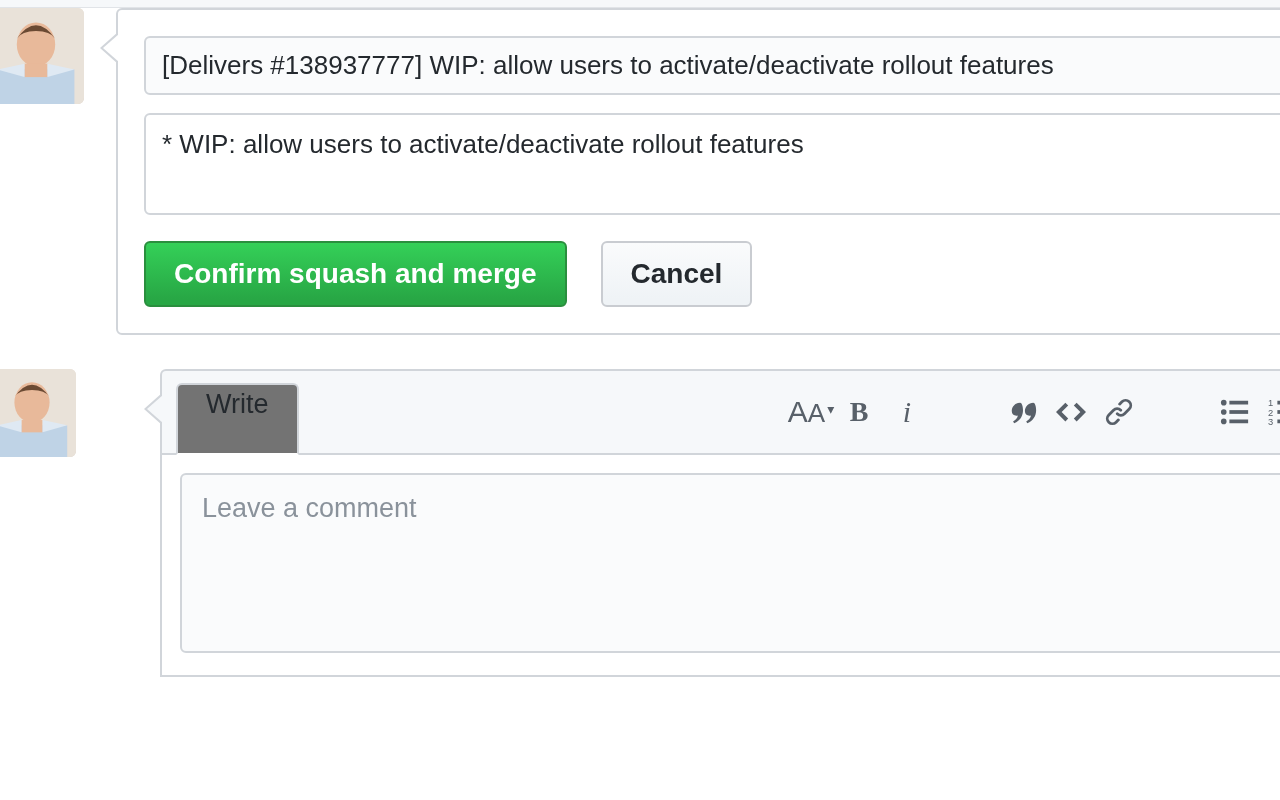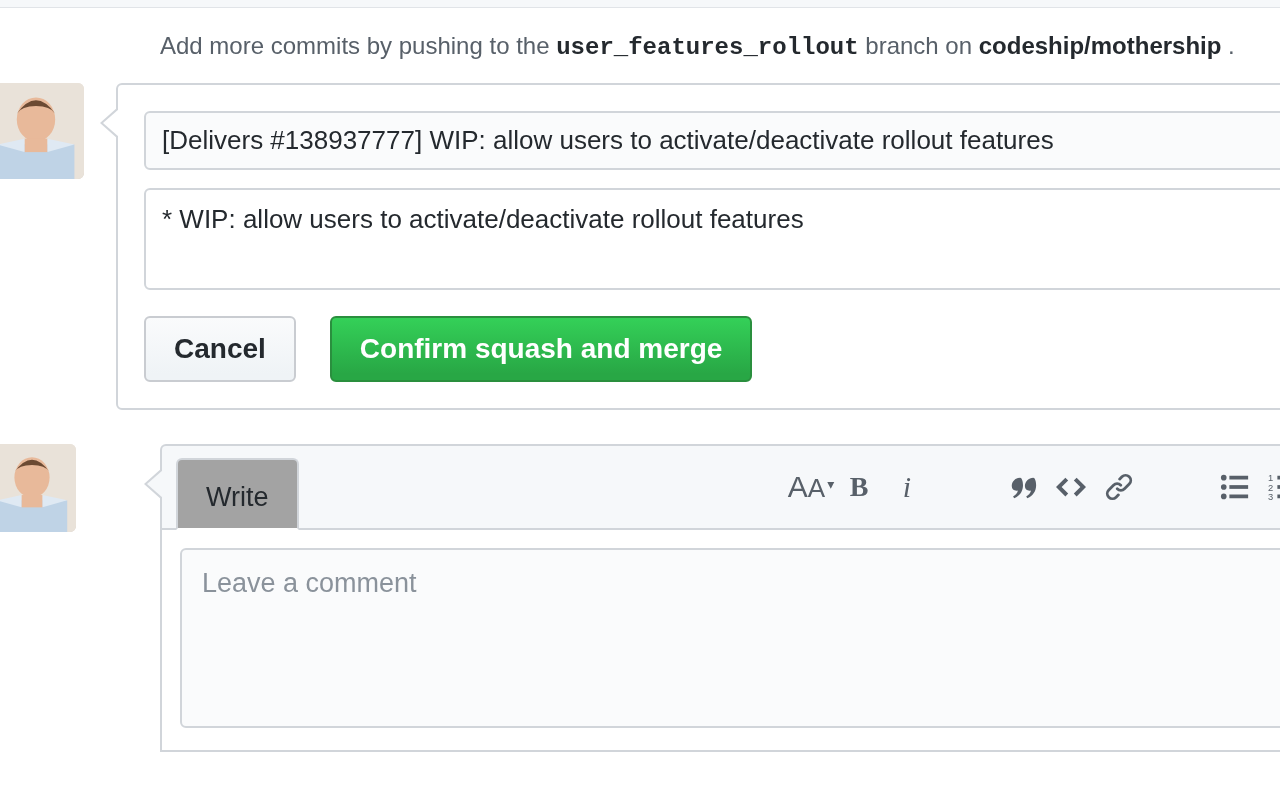"Add more commits by pushing" div.push-hint { html: <div> <span>Add more commits by pushing to the </span> <span>user_features_rollout</span> <span> branch on </span> <span>codeship/mothership</span> <span>.</span> </div> -> none }
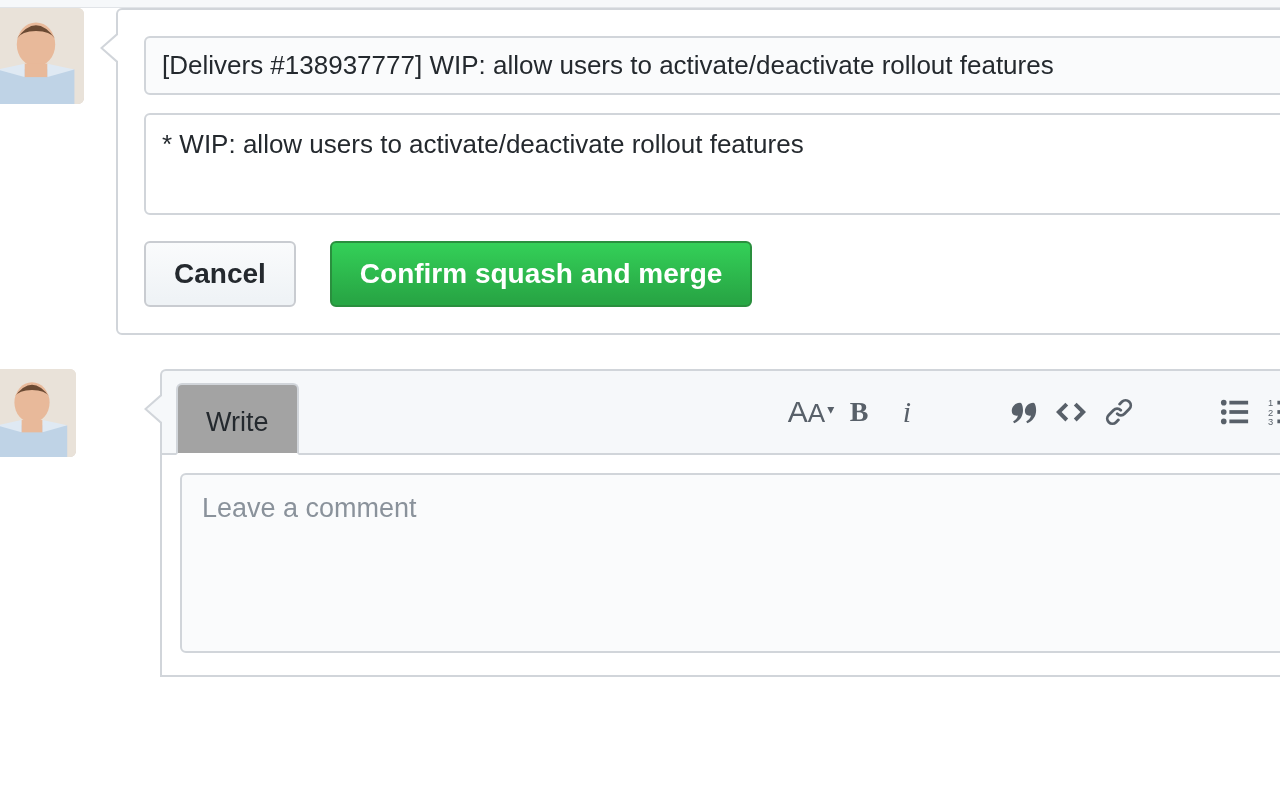"Cancel" button.btn { order: before "Confirm squash and merge" -> after "Confirm squash and merge" }
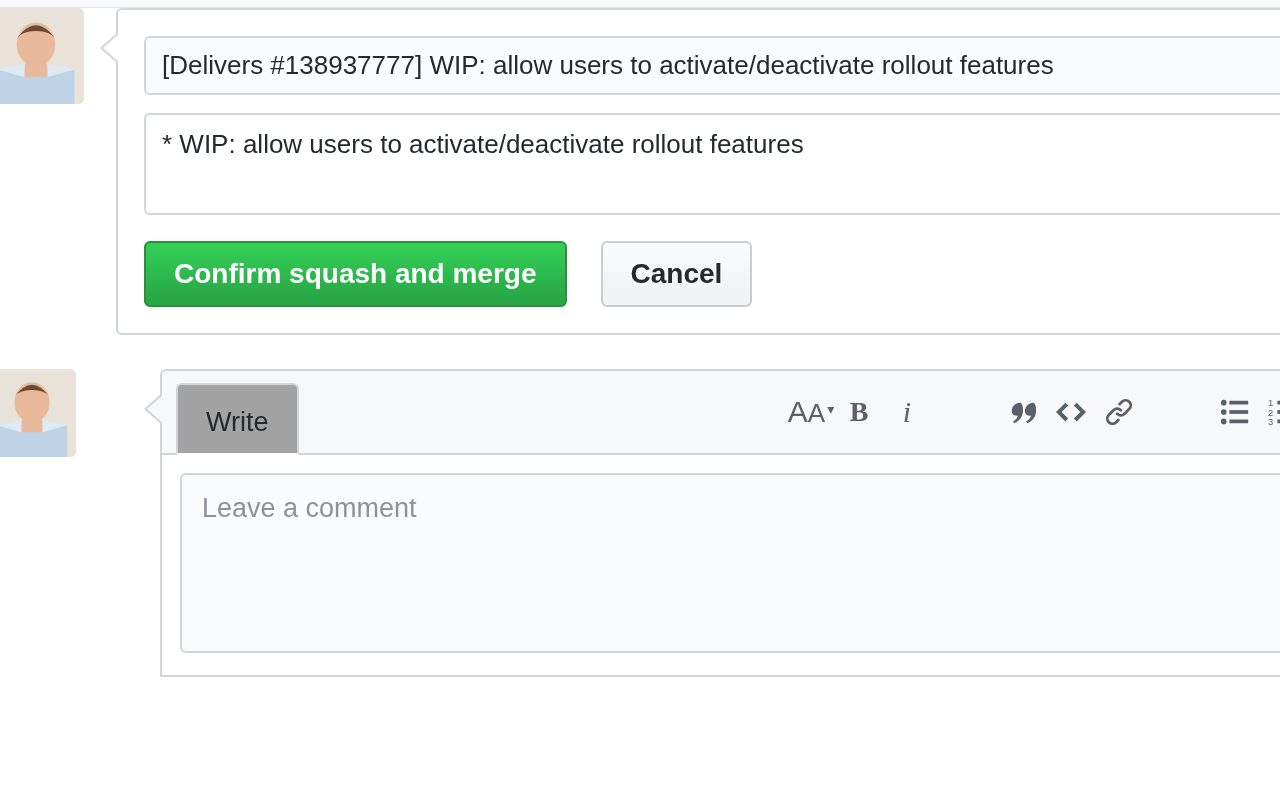"Write" .tab.active { background: #a3a3a3 -> #737373; padding-top: 22px -> 4px }
